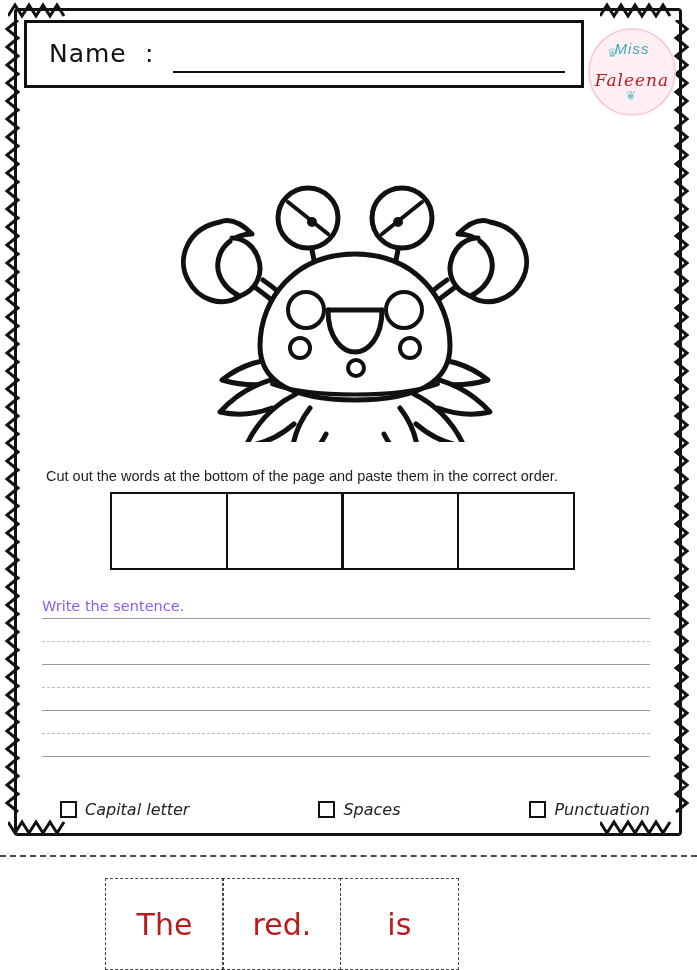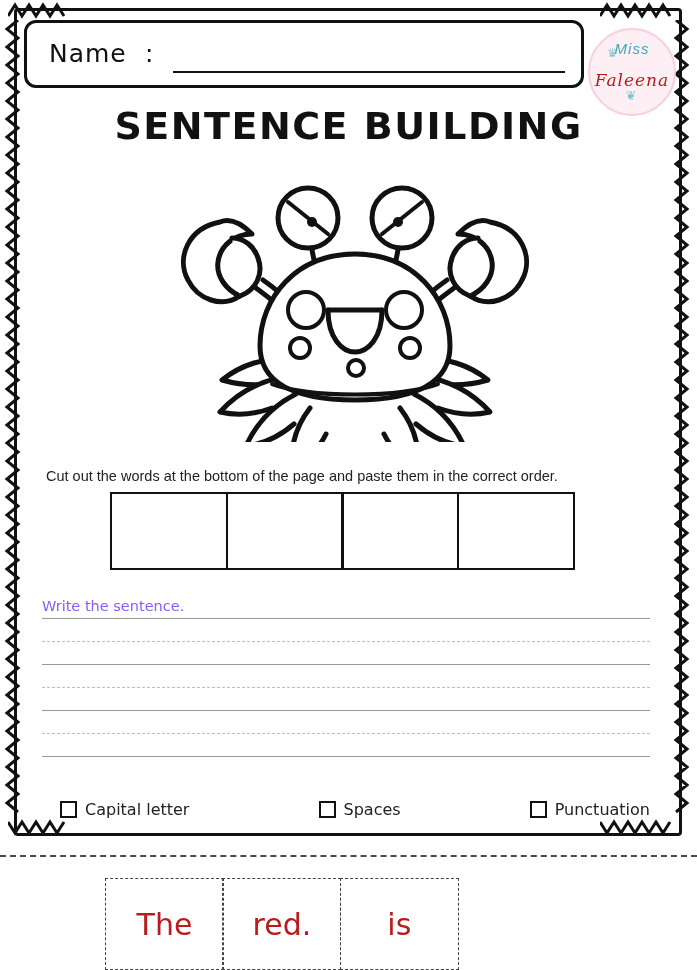"Name" .name-box { border-radius: 12px -> 0 }
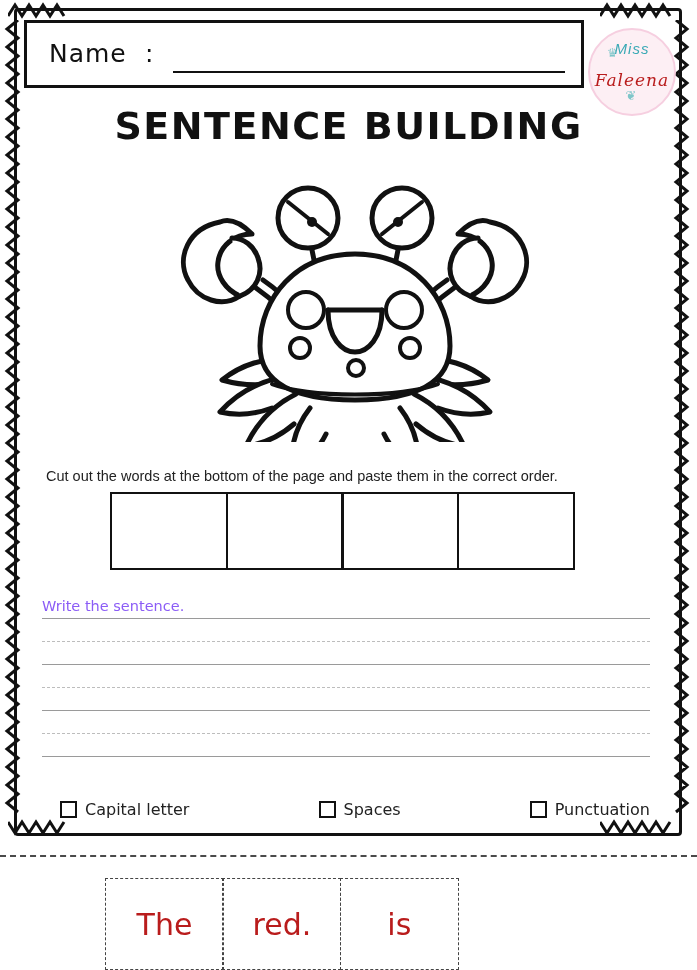"SENTENCE BUILDING" div.title { html: <div>SENTENCE BUILDING</div> -> none }
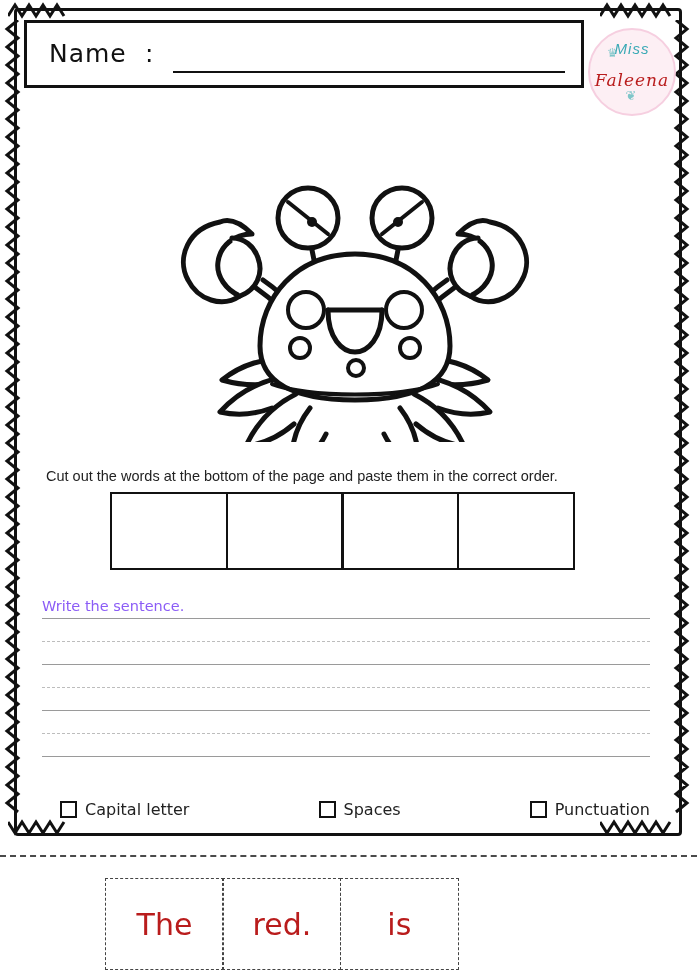"Capital letter" .checks { font-style: none -> italic }
